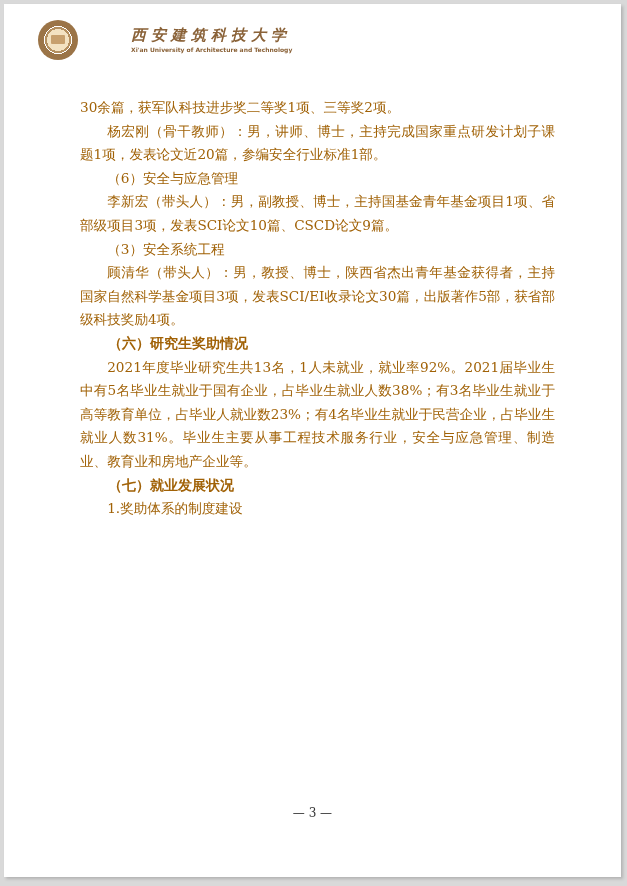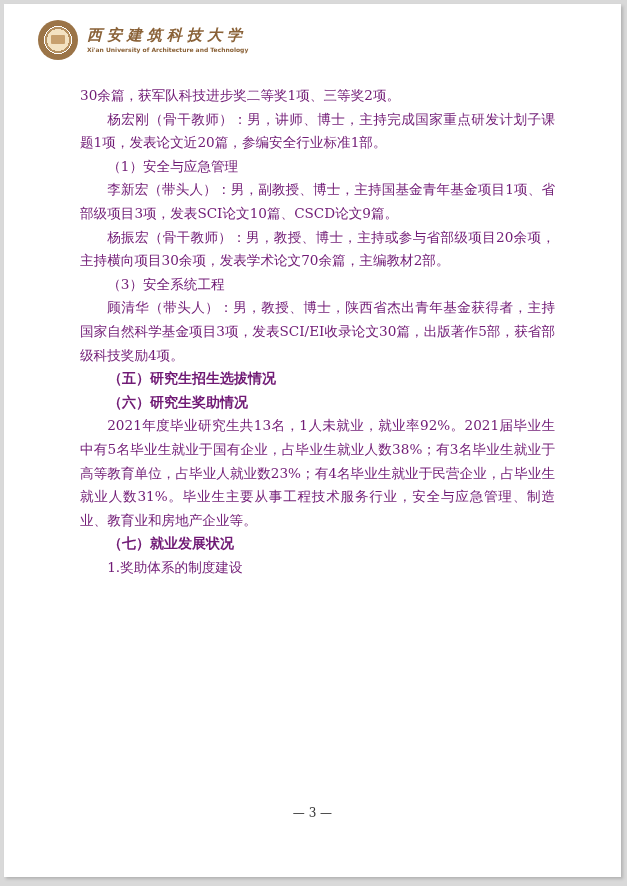"西安建筑科技大学" .header { gap: none -> 44px }
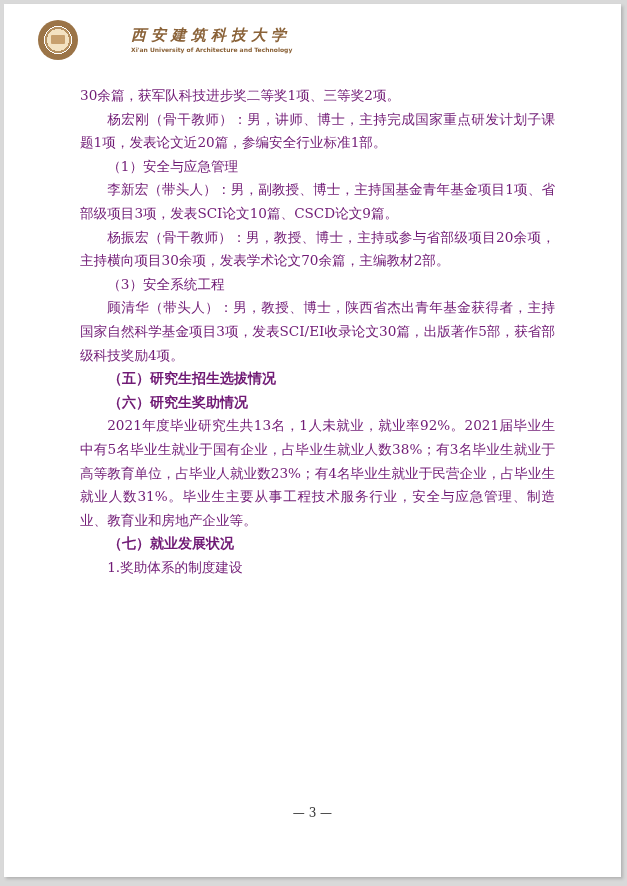"30余篇，获军队科技进步奖二等奖1项、三等奖2项。" .content { color: #701a75 -> #a16207; top: 80px -> 92px }
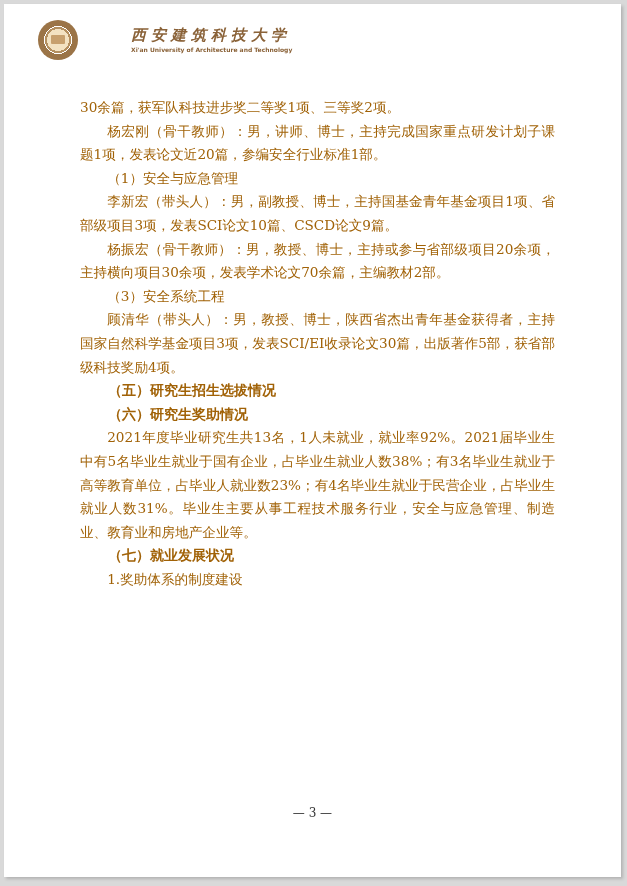"（1）安全与应急管理" p.sub { text: 1 -> 6 }
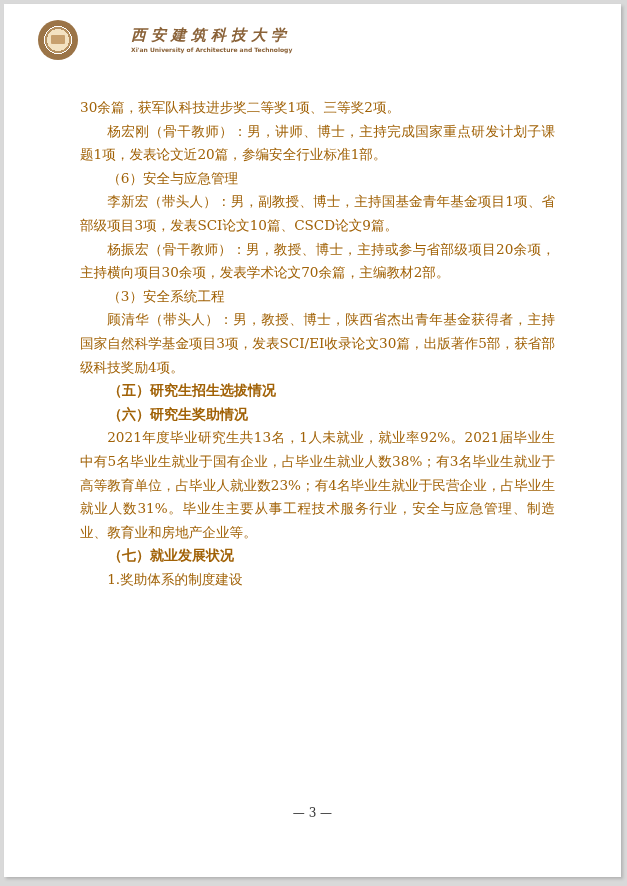"杨振宏（骨干教师）：男，教授、博士，主持或参与省部级项目20余项，主持横向项目3" p.p { html: <p>杨振宏（骨干教师）：男，教授、博士，主持或参与省部级项目20余项，主持横向项目30余项，发表学术论文70余篇，主编教材2部。</p> -> none }
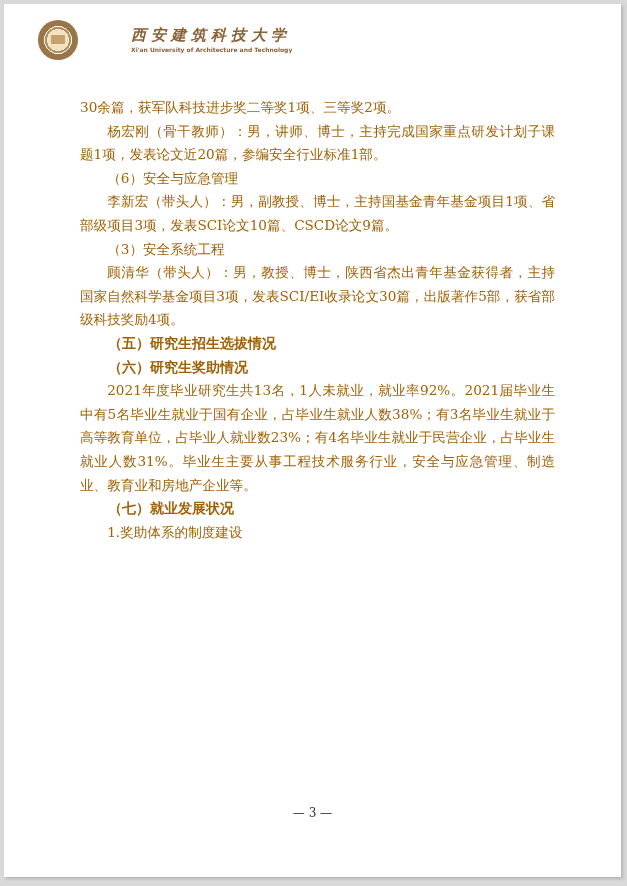"（五）研究生招生选拔情况" p.h { html: <p>（五）研究生招生选拔情况</p> -> none }
